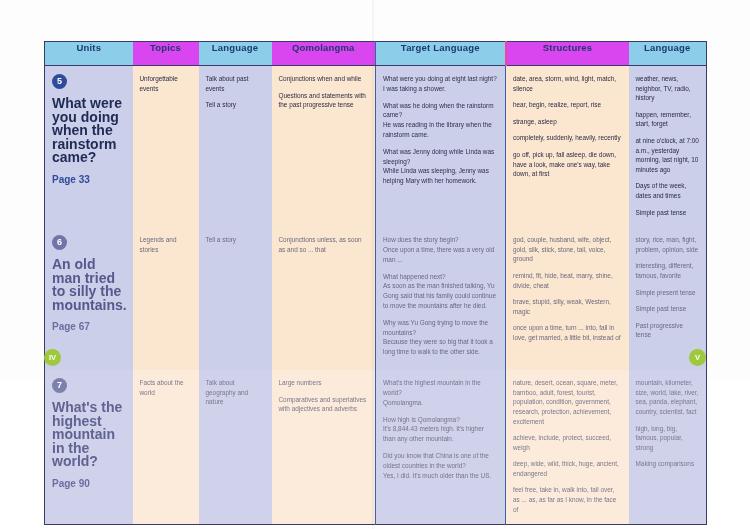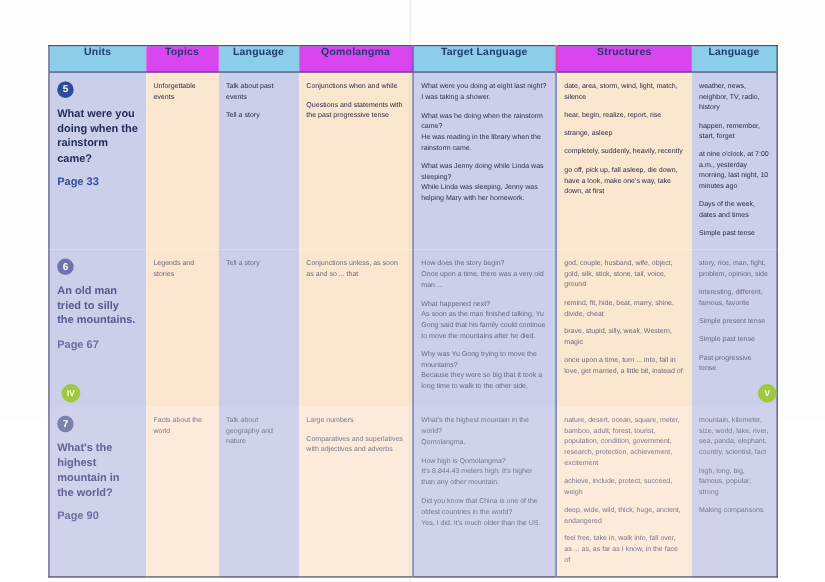"What were you doing when" .unit-title { font-size: 10px -> 14px }
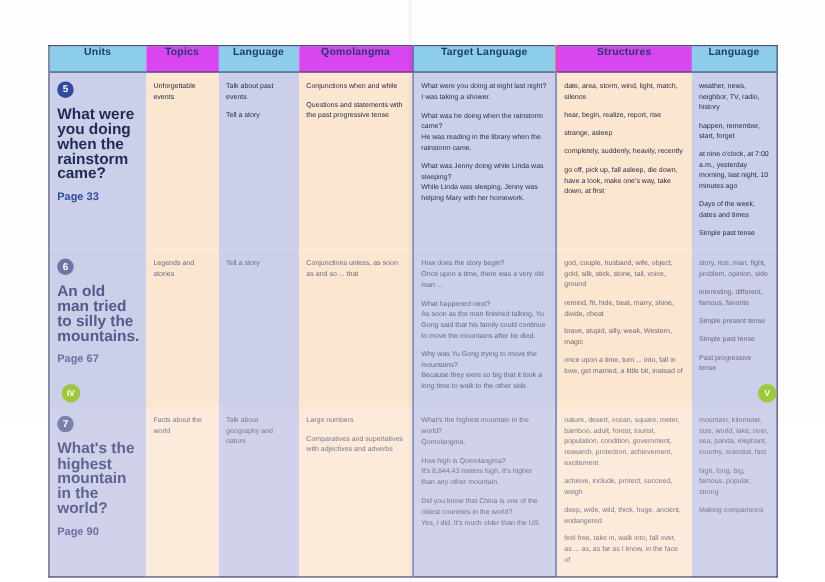"IV" .folio-left { left: 56px -> 44px }
